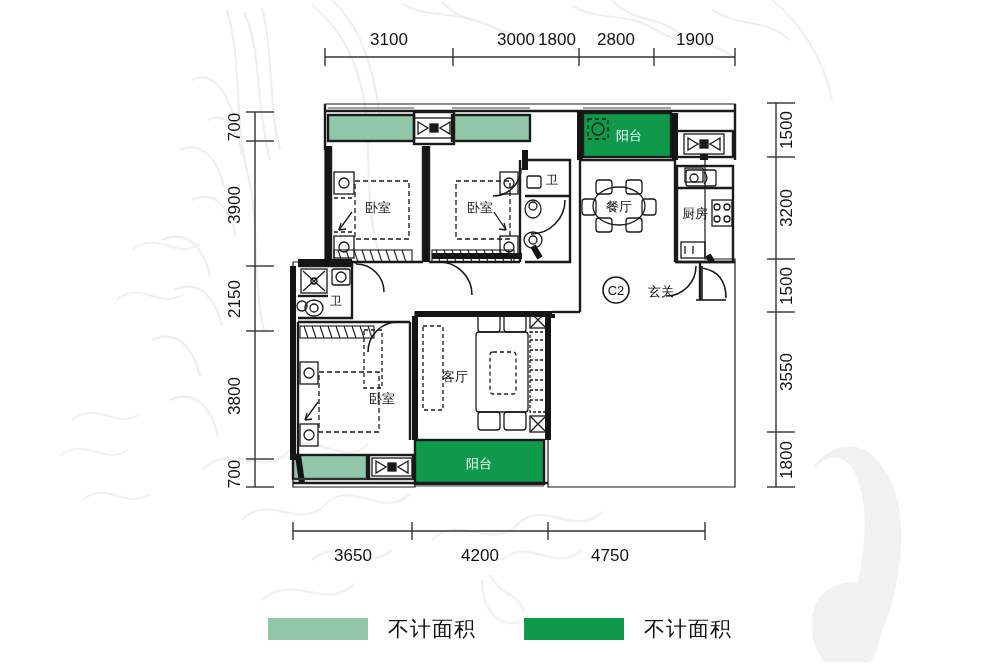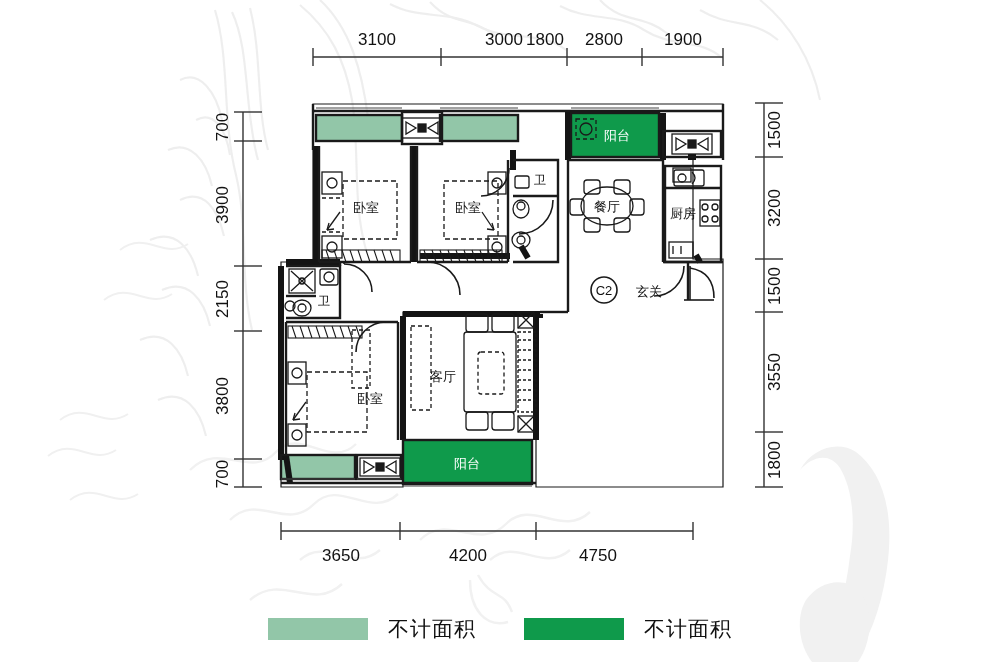"3100" #stage { left: 0 -> 12px }
